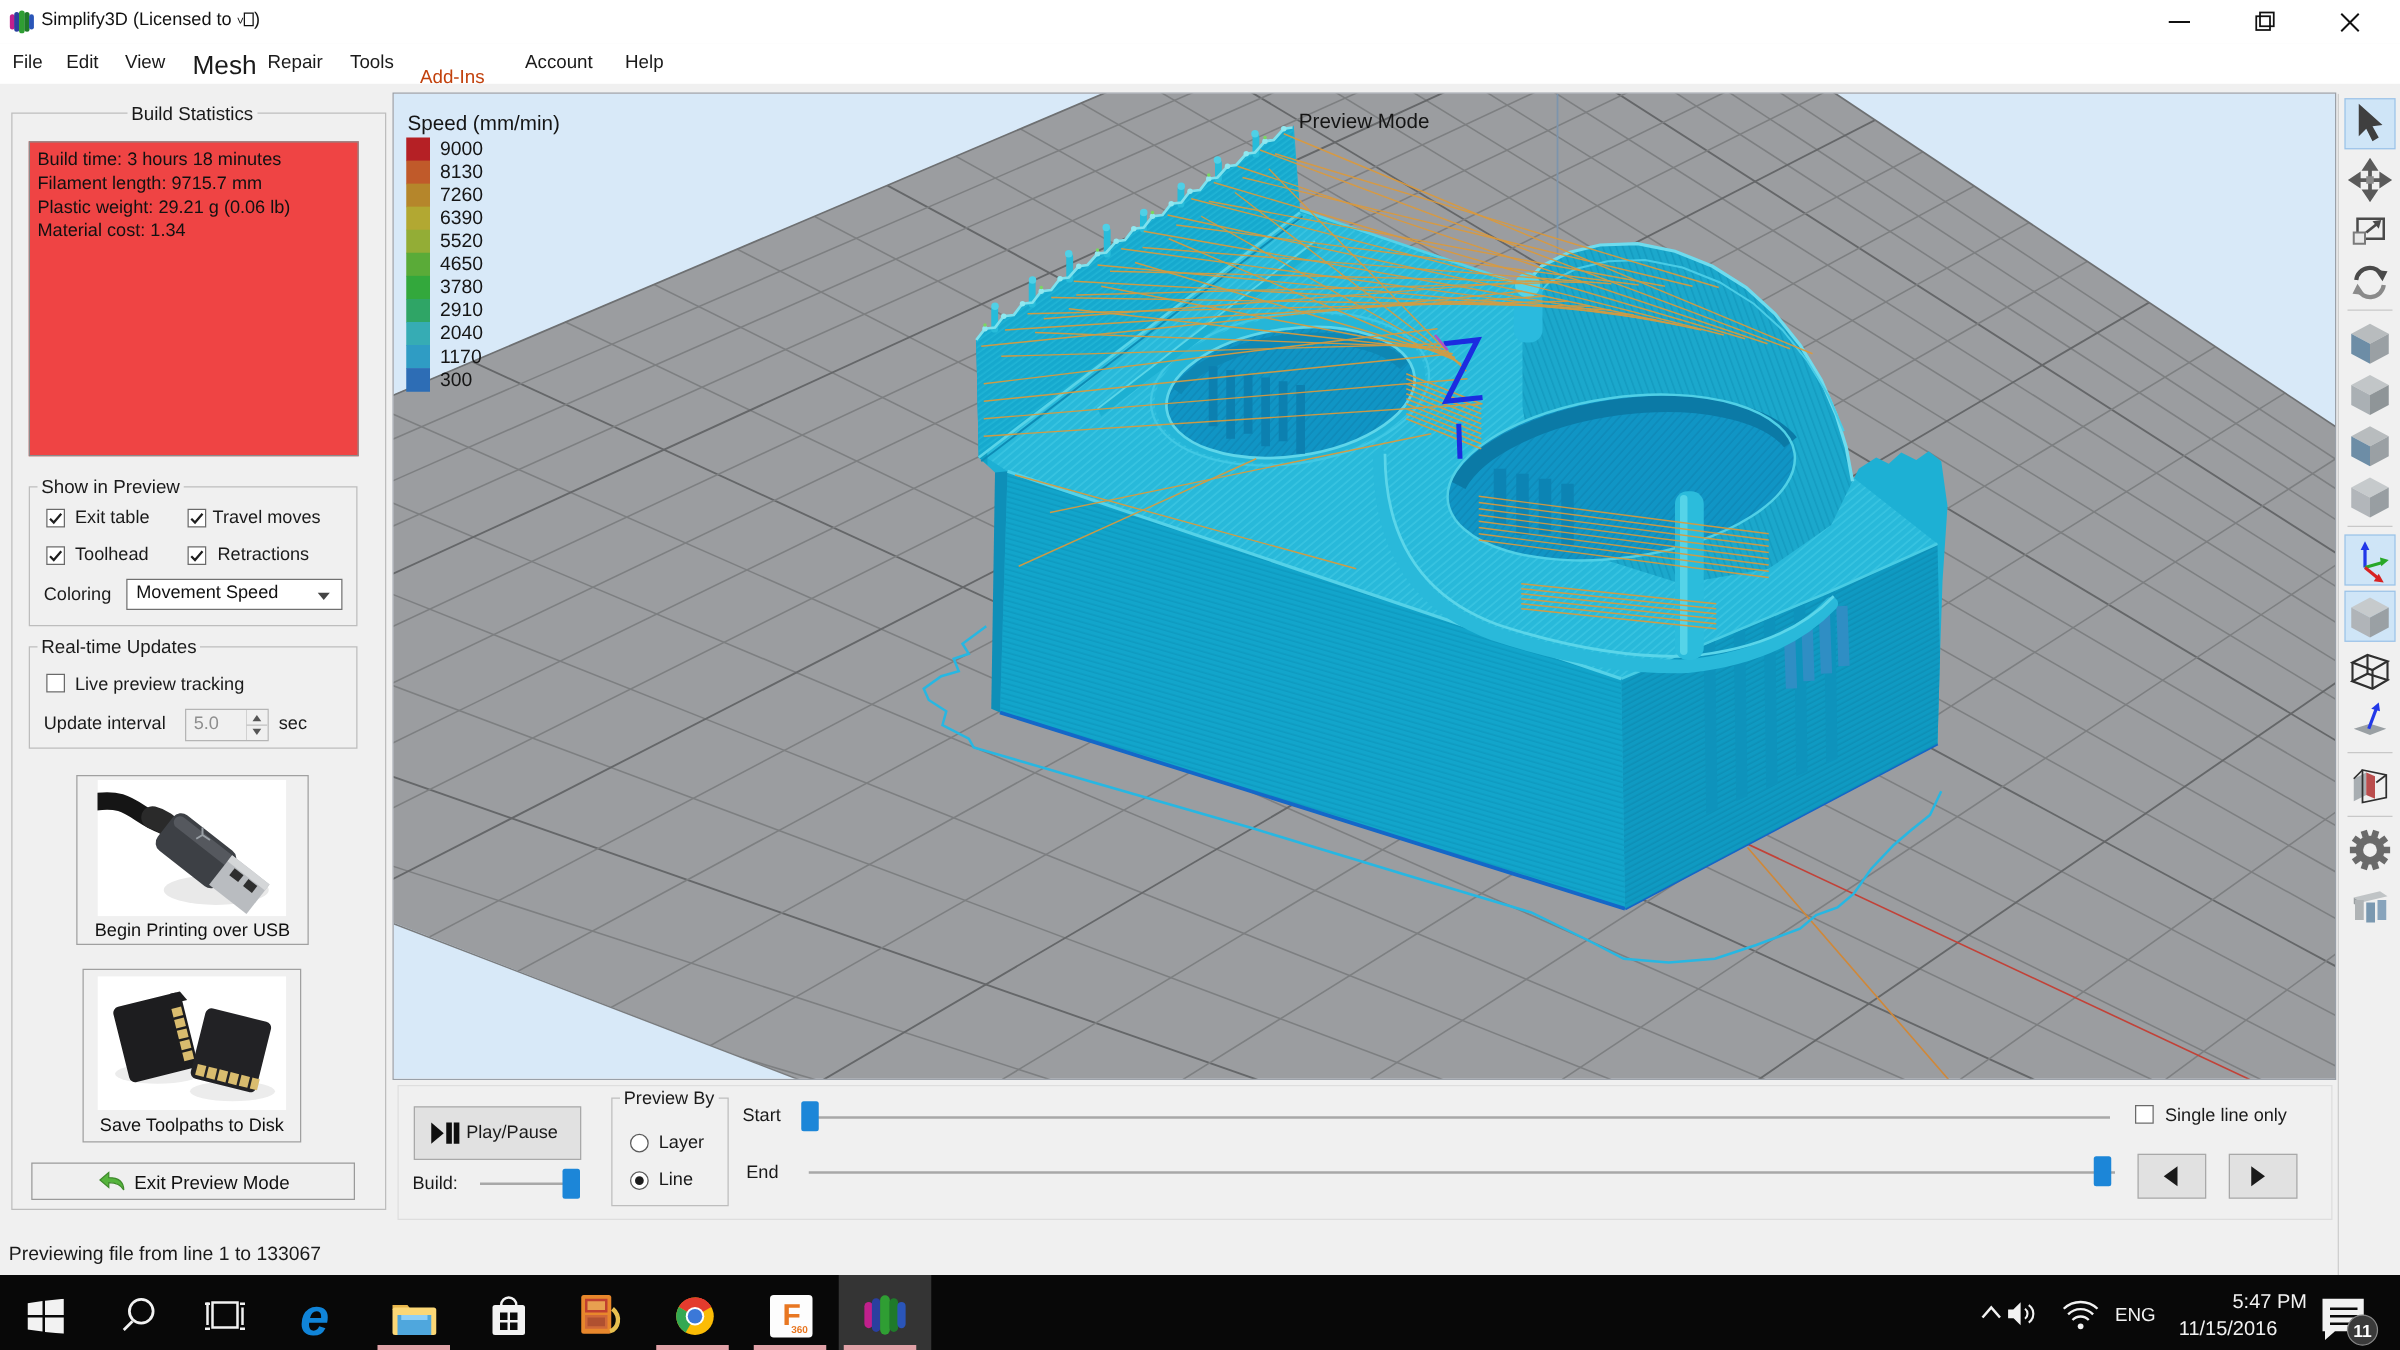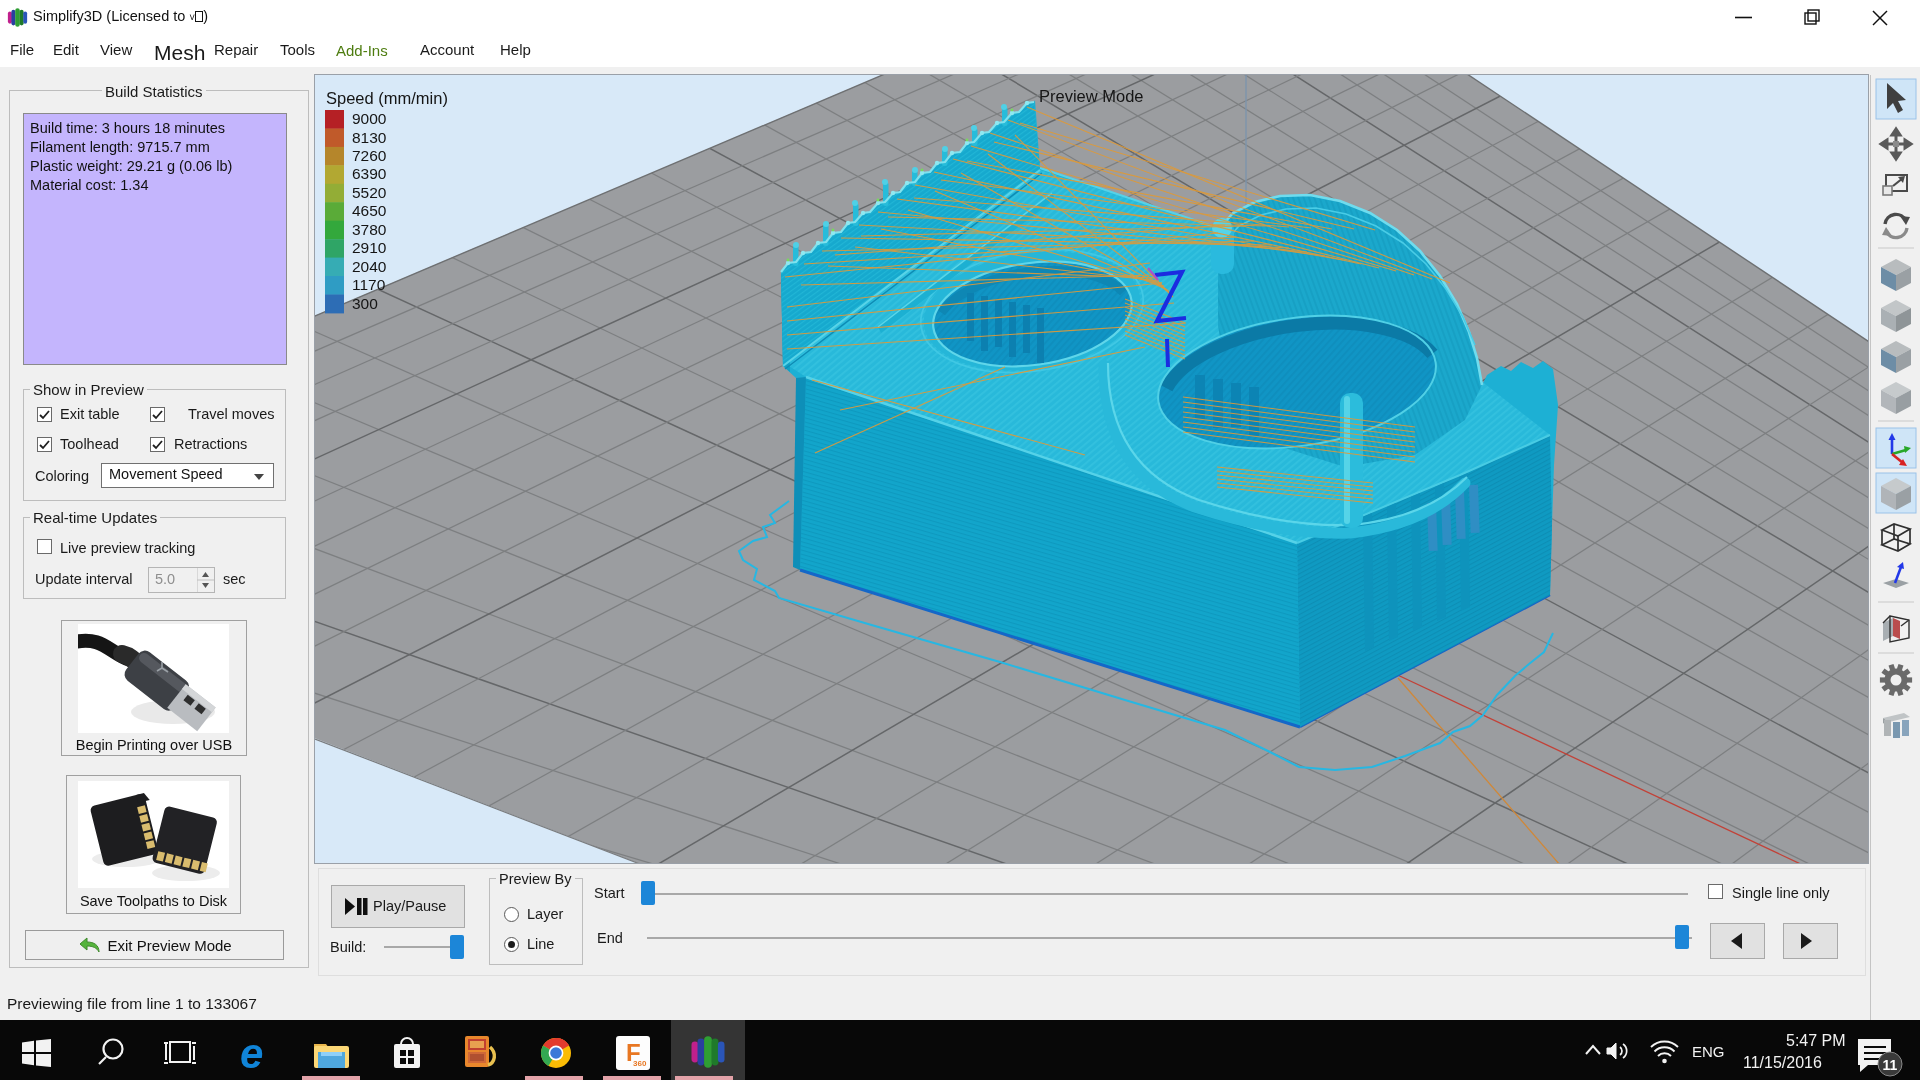"Add-Ins" div.abs { color: #4d7c0f -> #c2410c; top: 42px -> 53px }
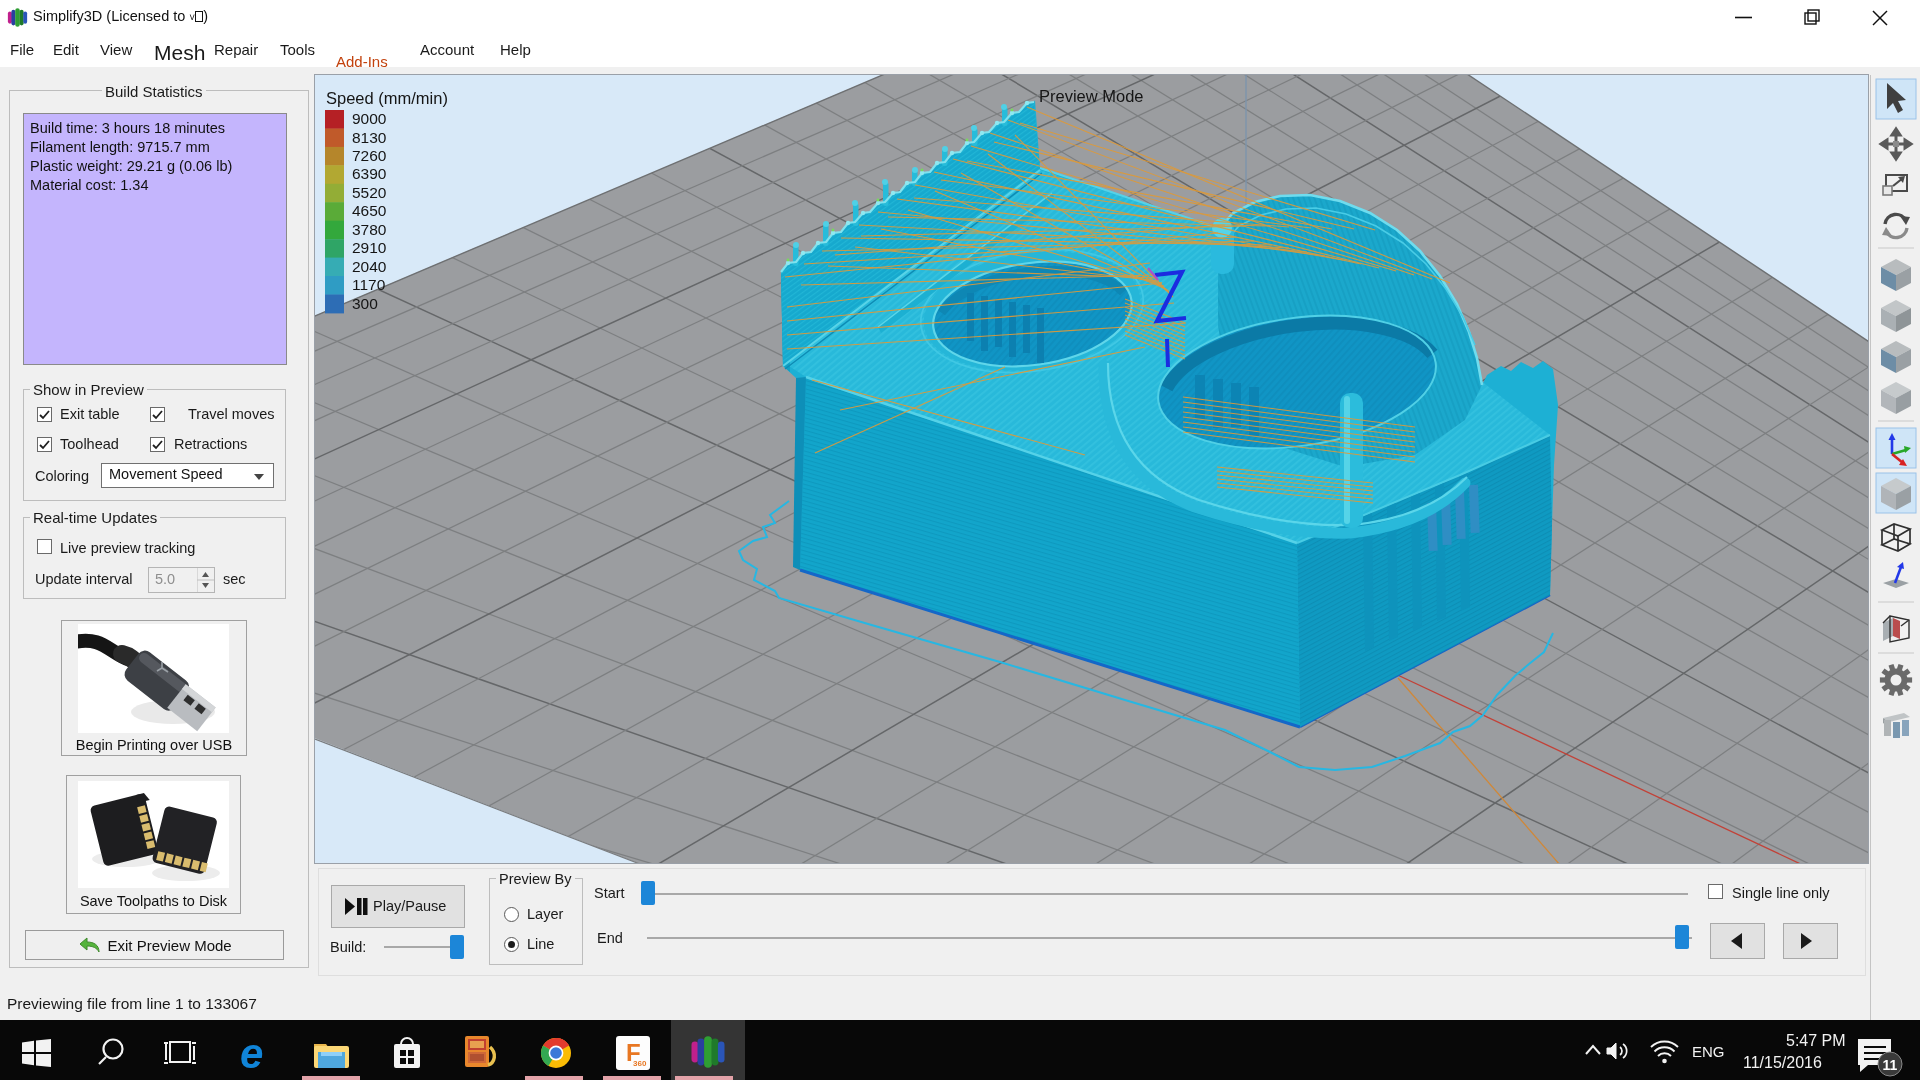"Build time: 3 hours 18" div.abs { background: #c4b5fd -> #ef4444 }
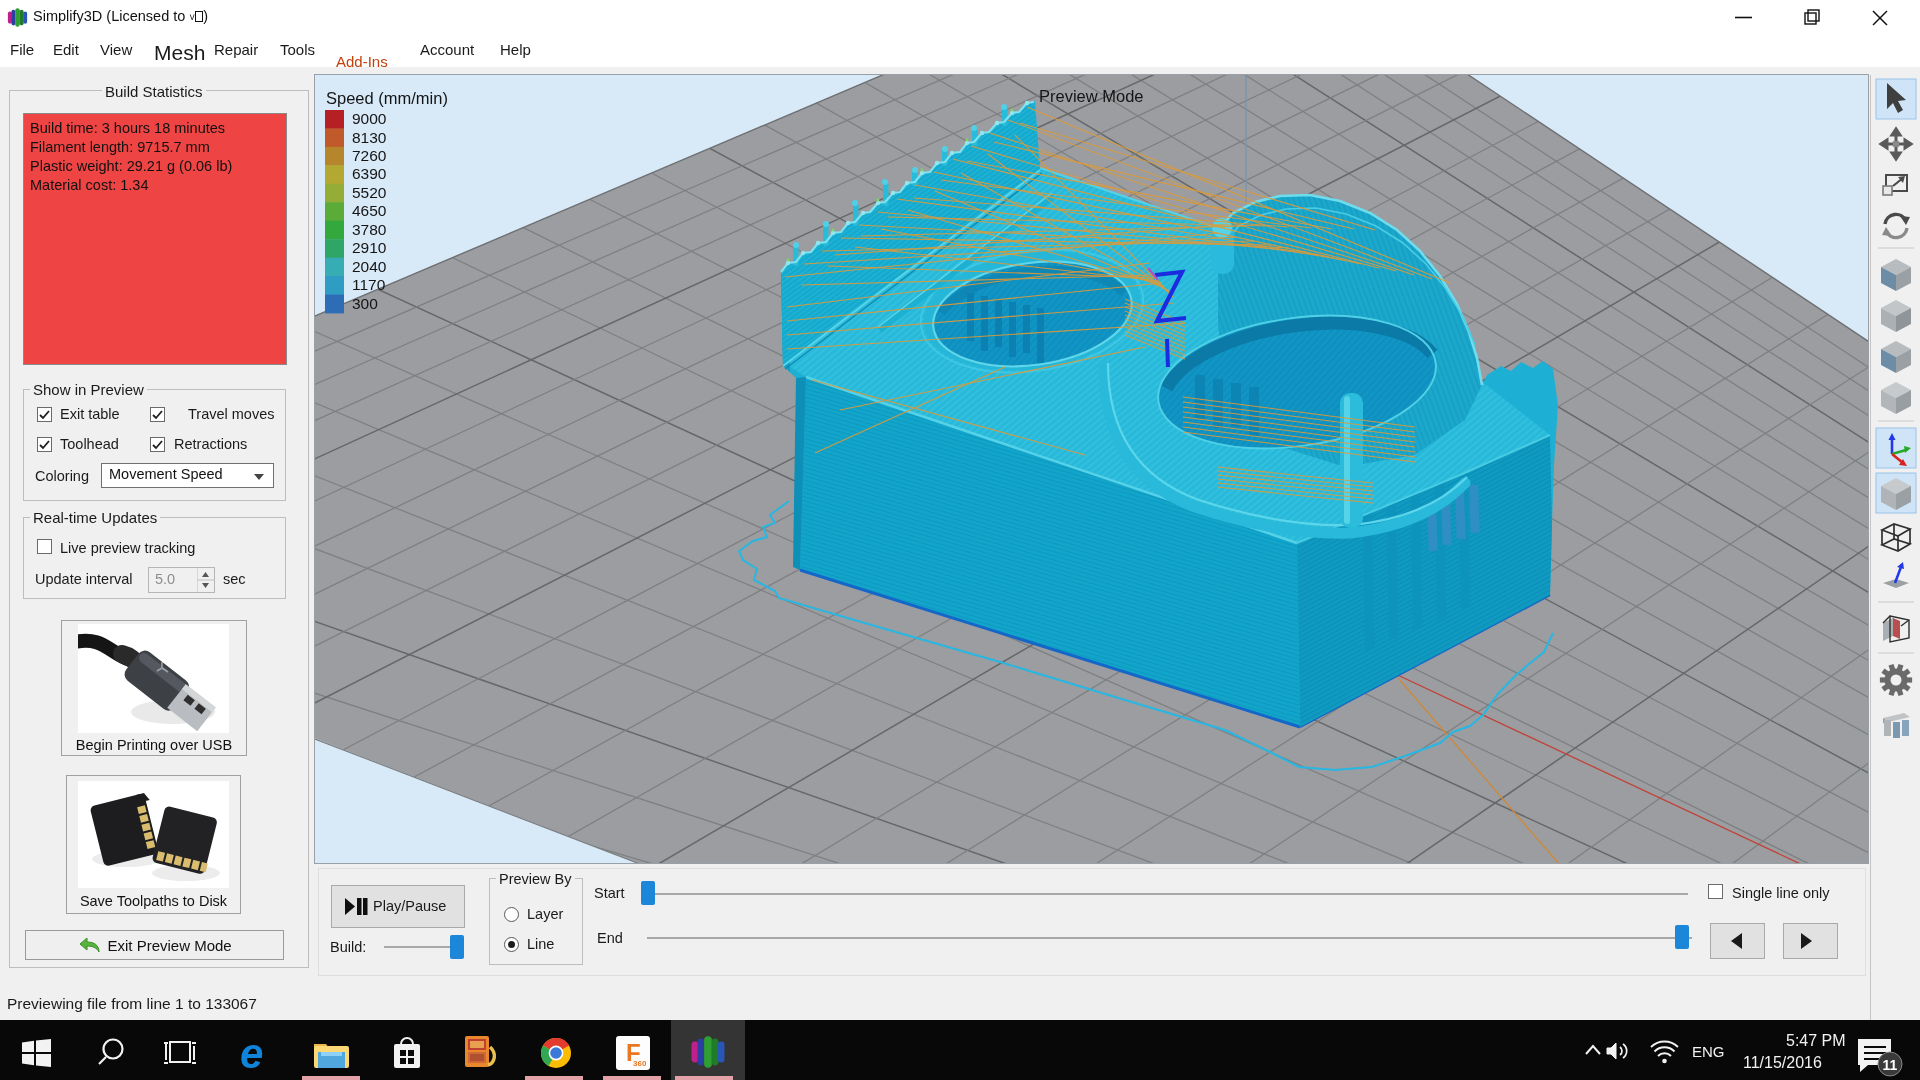"Travel moves" div.lbl { left: 188px -> 170px }
